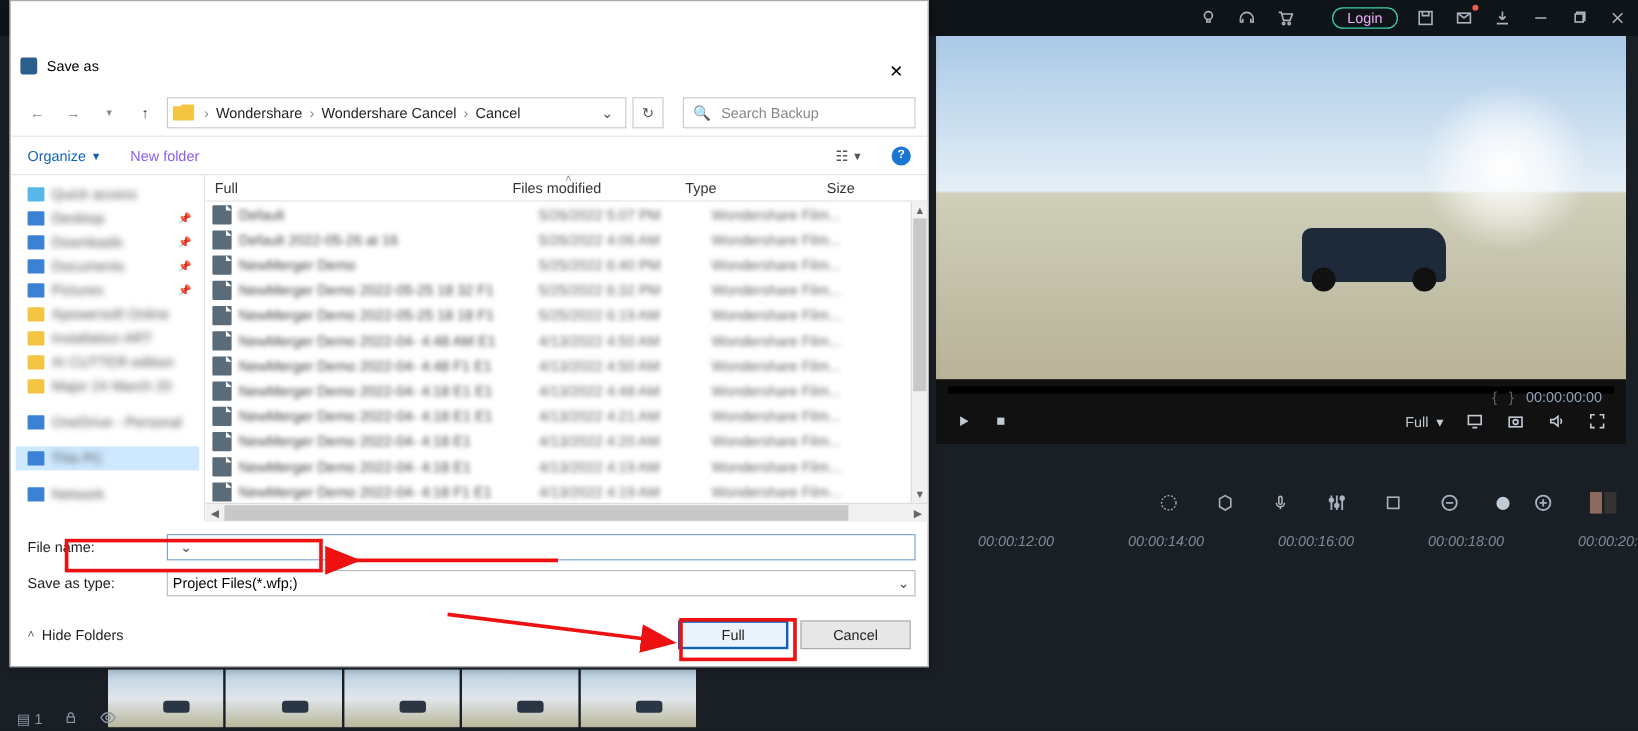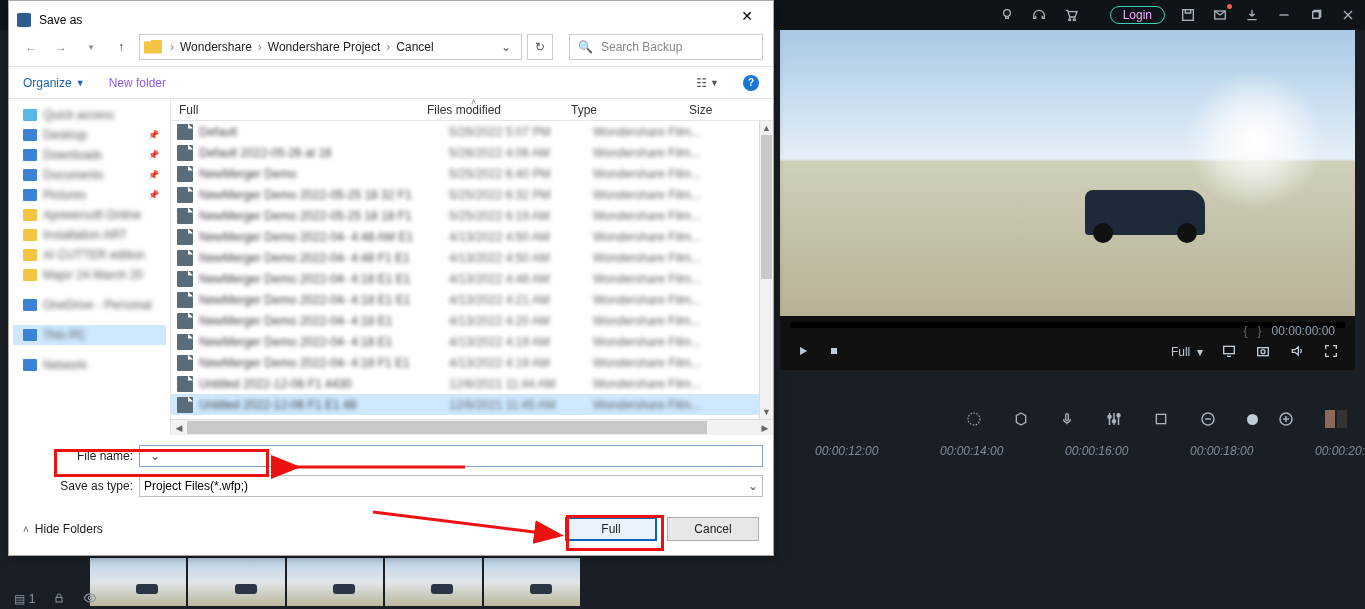"Save as" .dlg-titlebar { align-items: flex-end -> flex-start; margin-top: none -> 47px }
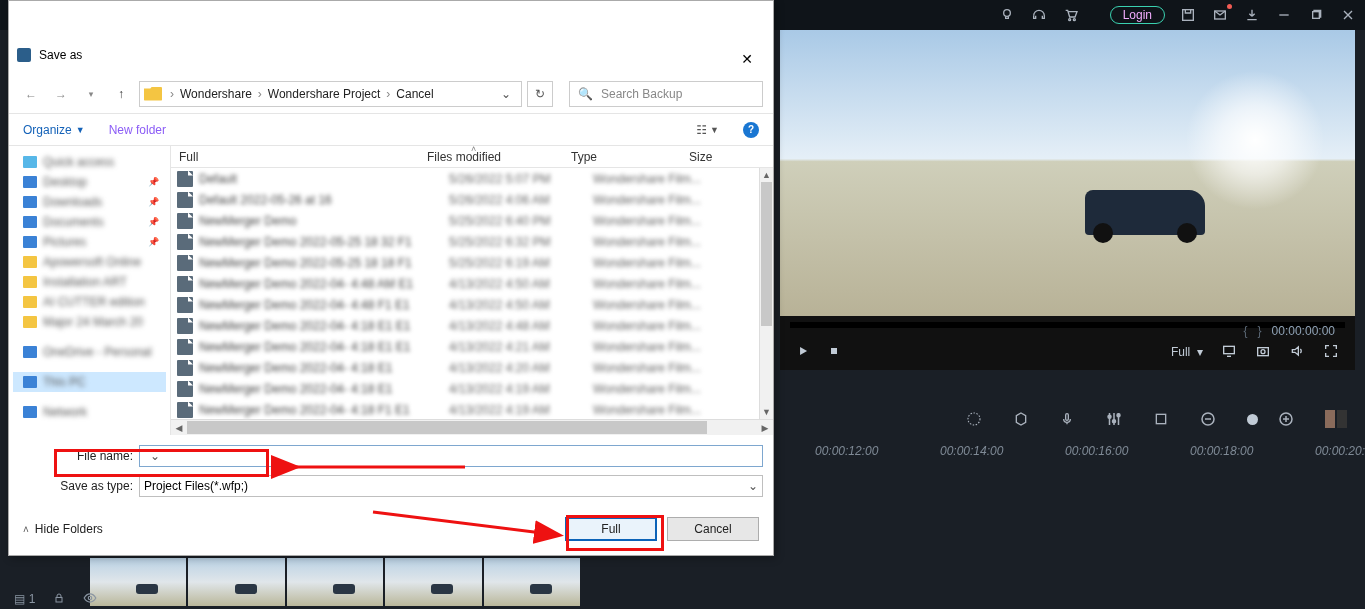"Wondershare Project" span.crumb { text: Project -> Cancel }
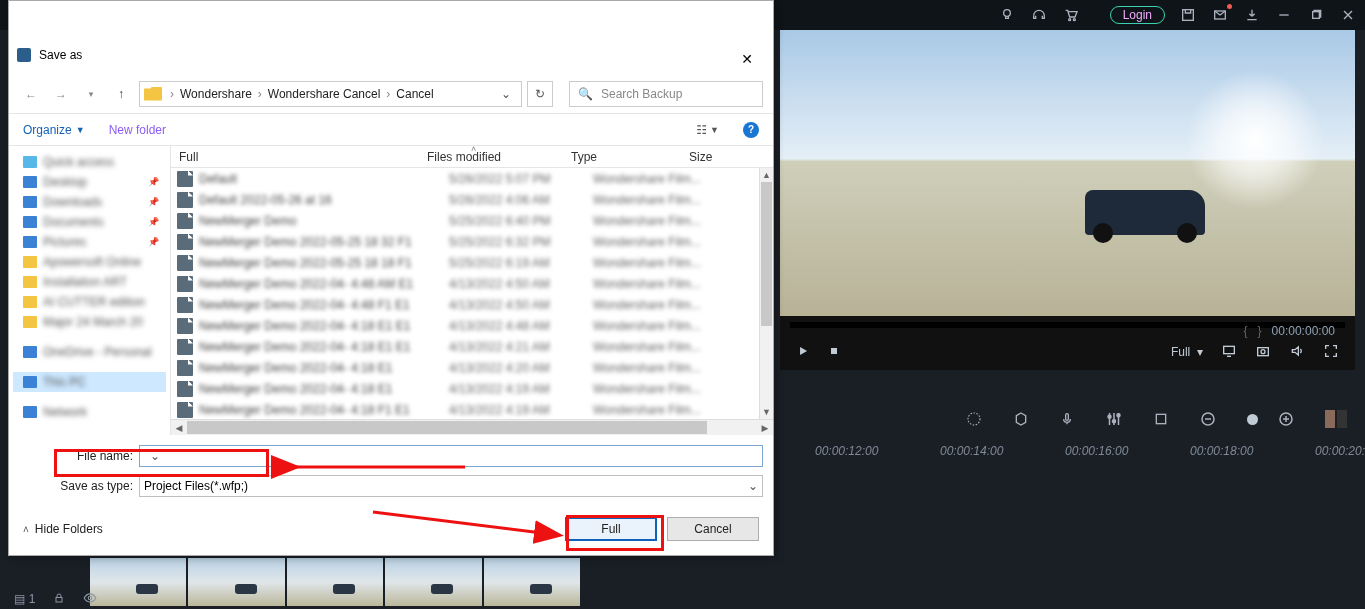"File name:" .field-row label { text-align: right -> left }
